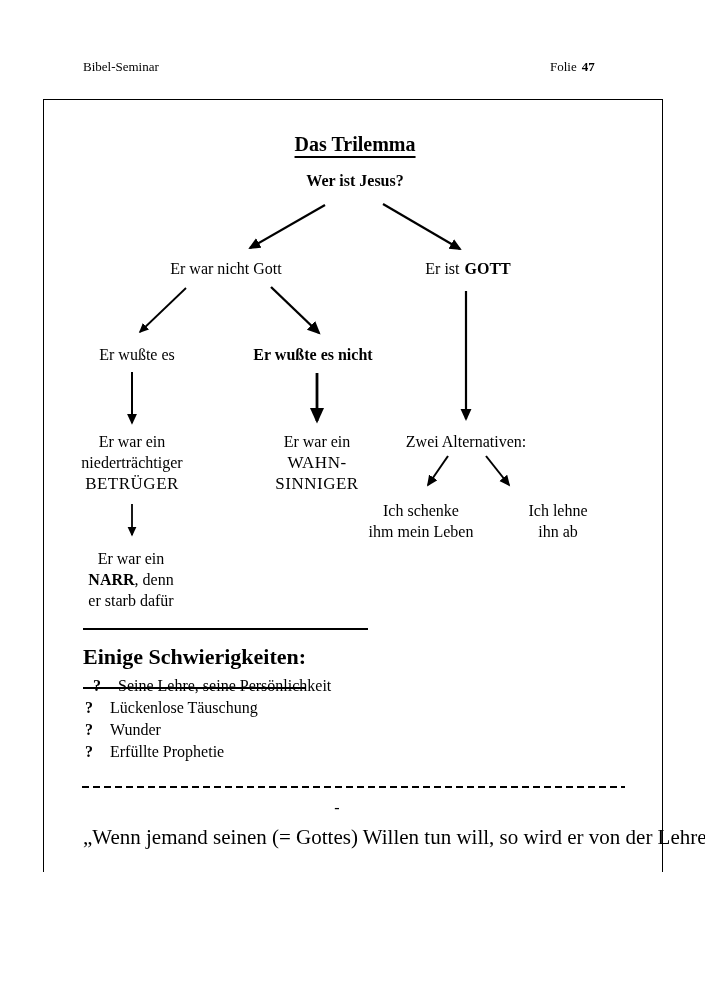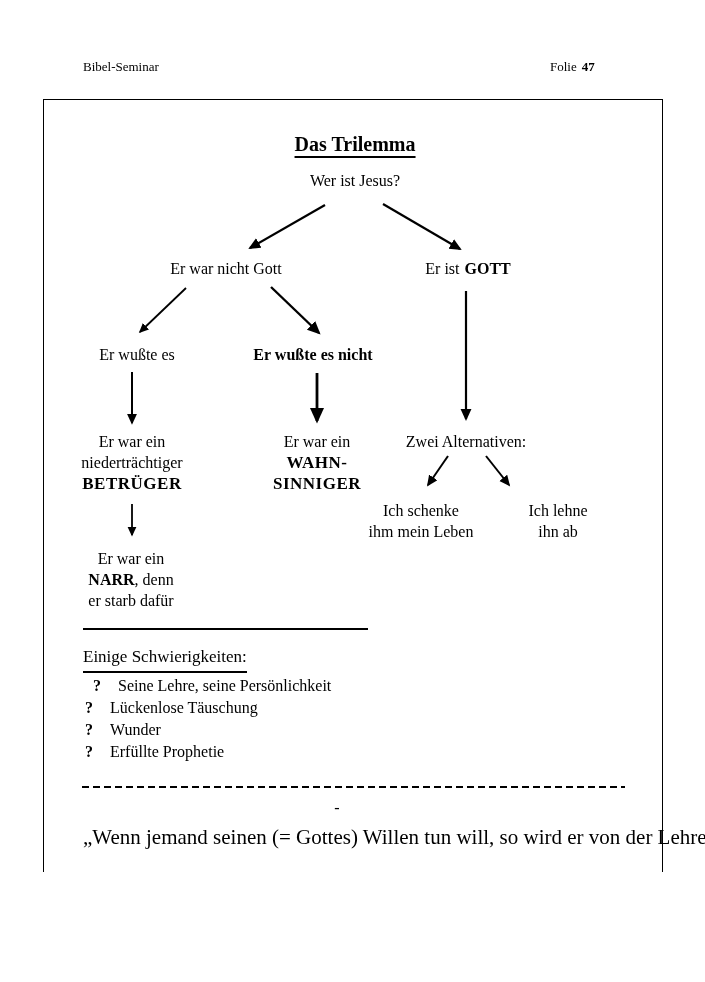"Wer ist Jesus?" div.abs { font-weight: none -> bold }
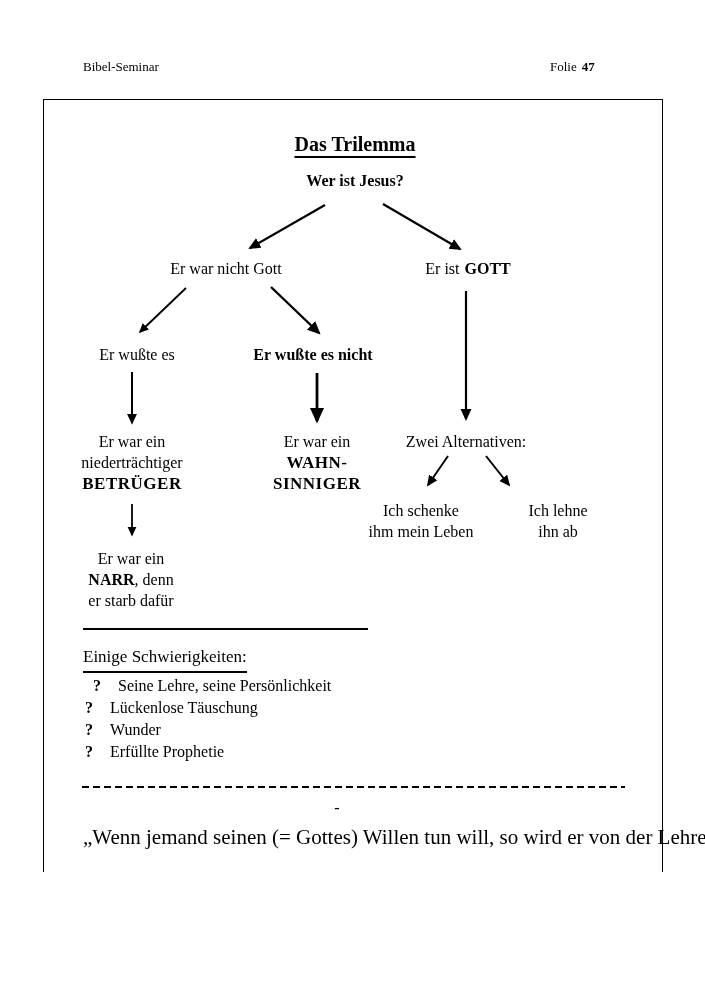"WAHN-" .emph { font-weight: bold -> normal }
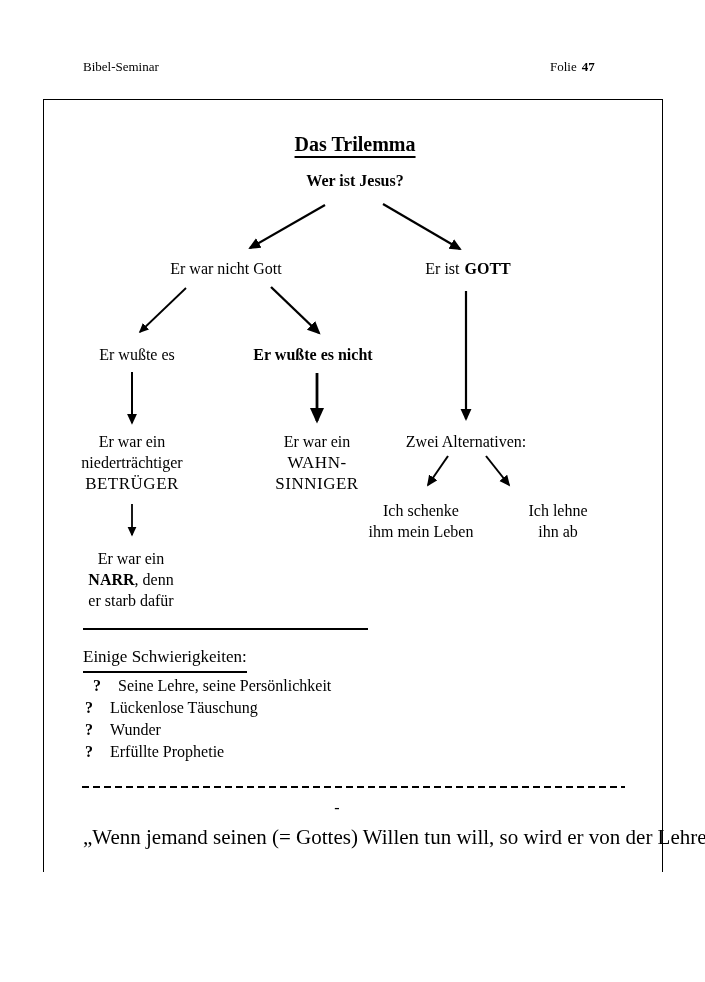"Einige Schwierigkeiten:" .heading-inner { font-size: 17px -> 22px; font-weight: normal -> bold; padding-bottom: 5px -> 18px }
